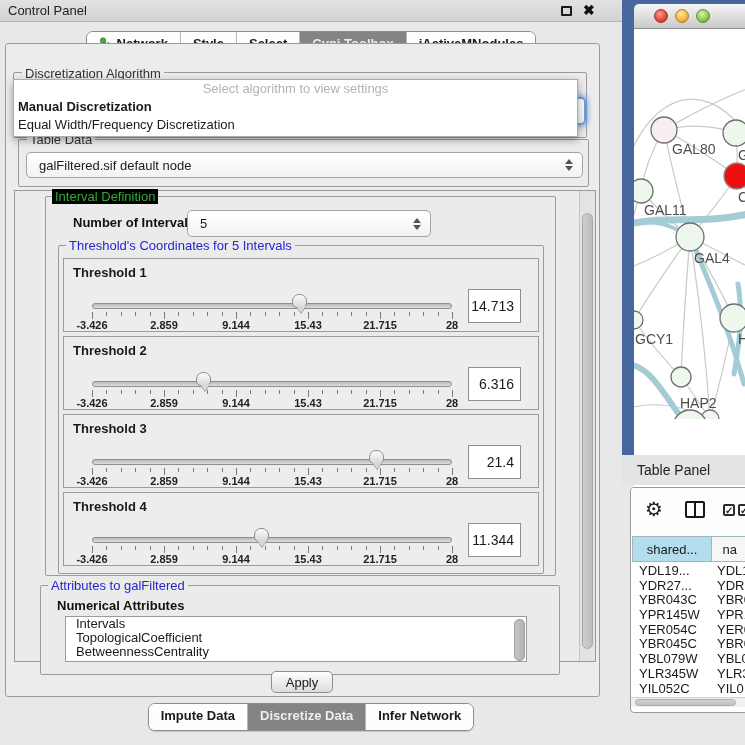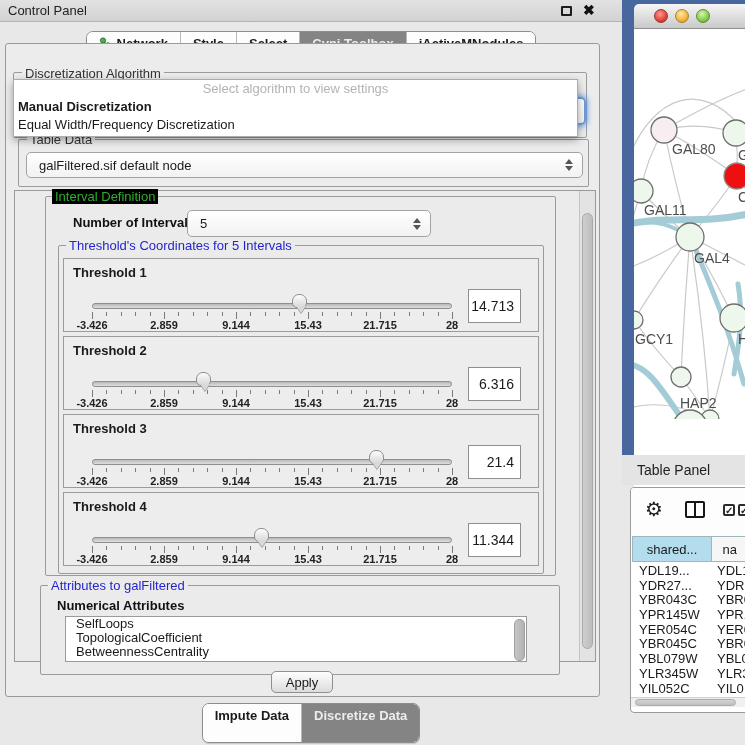"SelfLoops" div.item { text: SelfLoops -> Intervals }
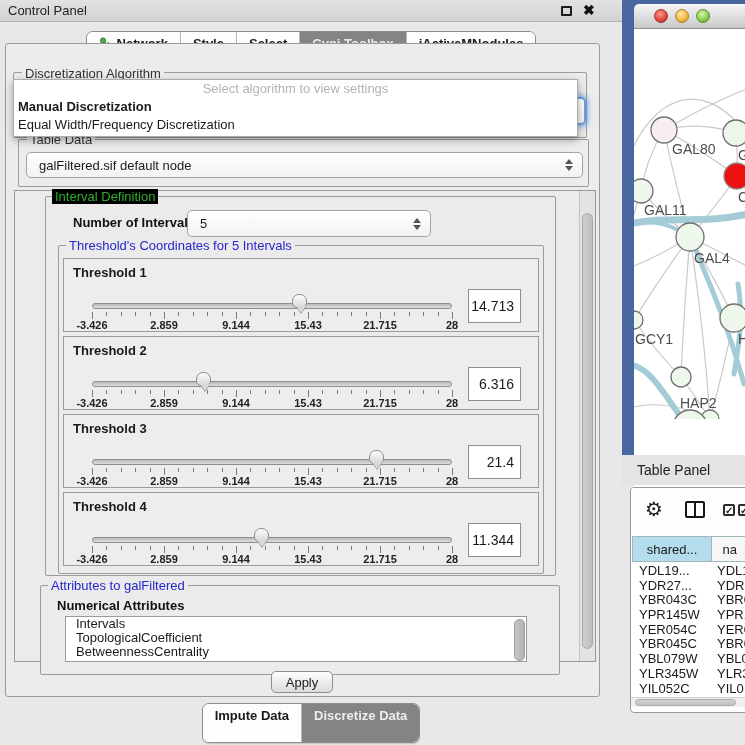"Impute Data" .tabstrip { height: 40px -> 28px }
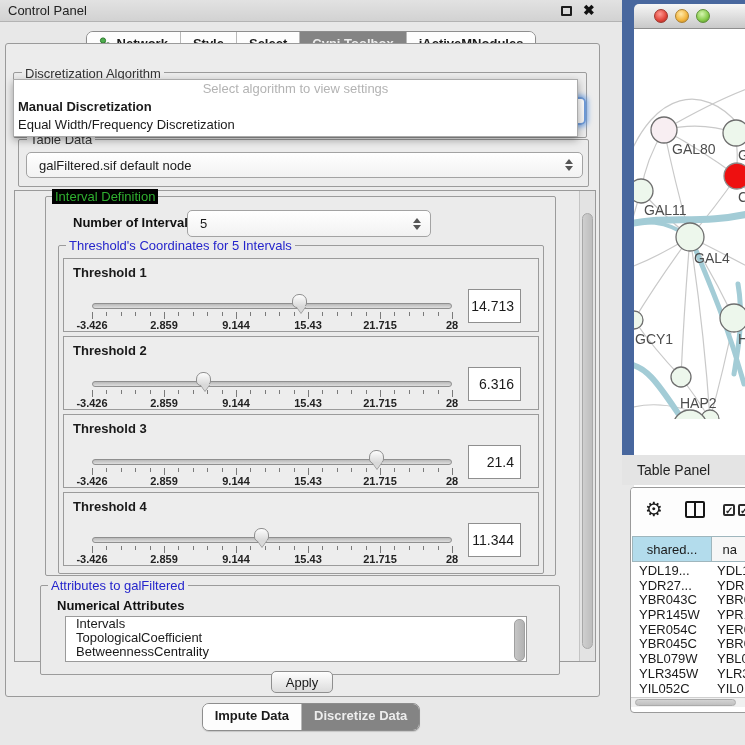"Infer Network" div.tab { html: none -> <div> <span>Infer Network</span> </div> }
